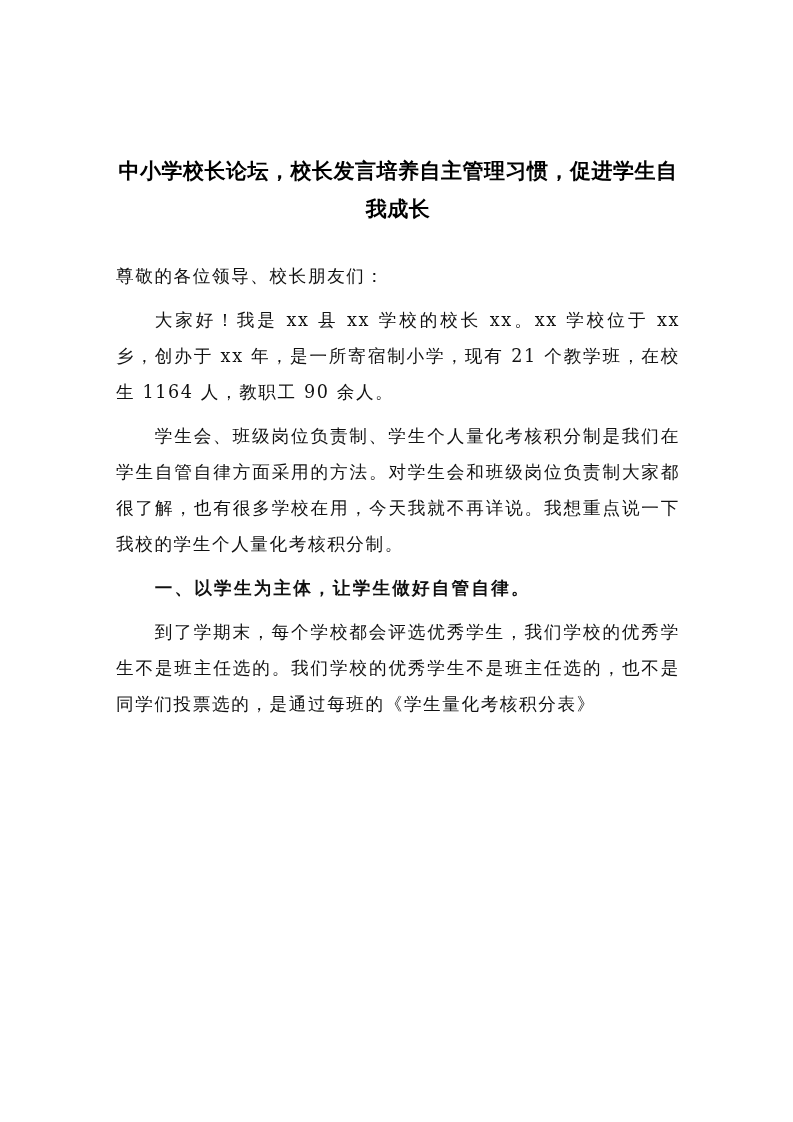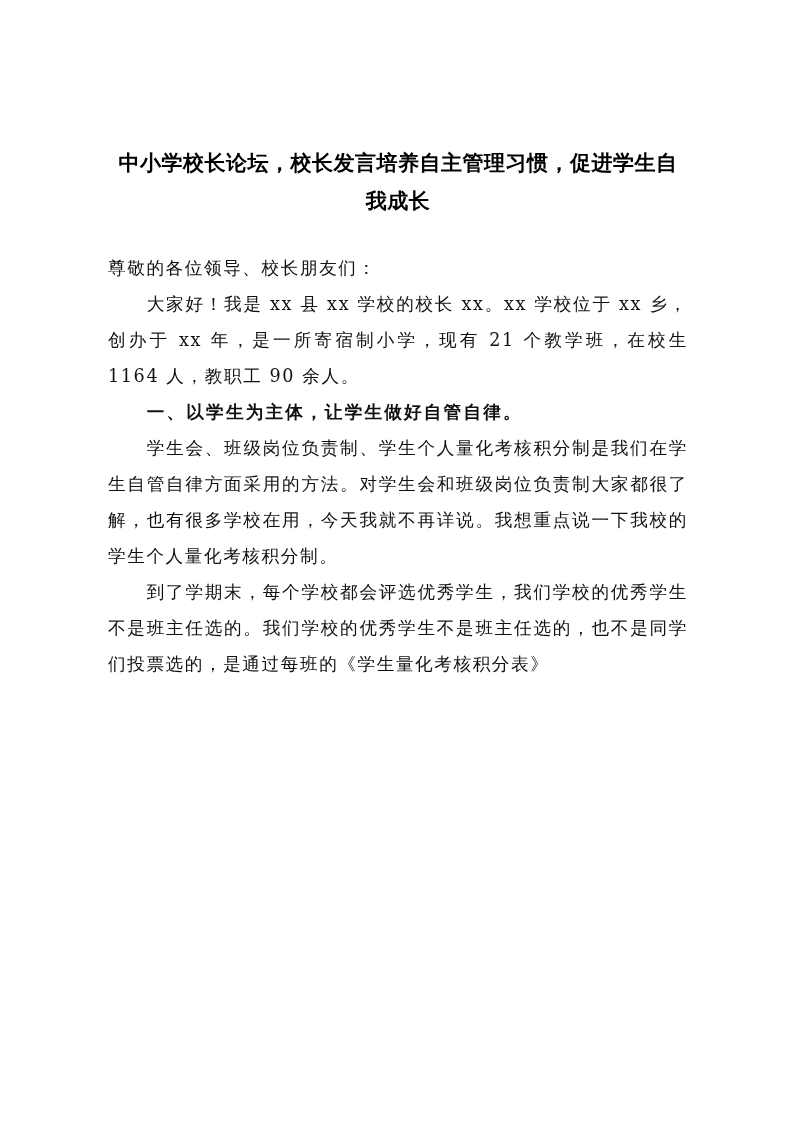"中小学校长论坛，校长发言培养自主管理习惯，促进学生自我成长" .page { top: 144px -> 152px }
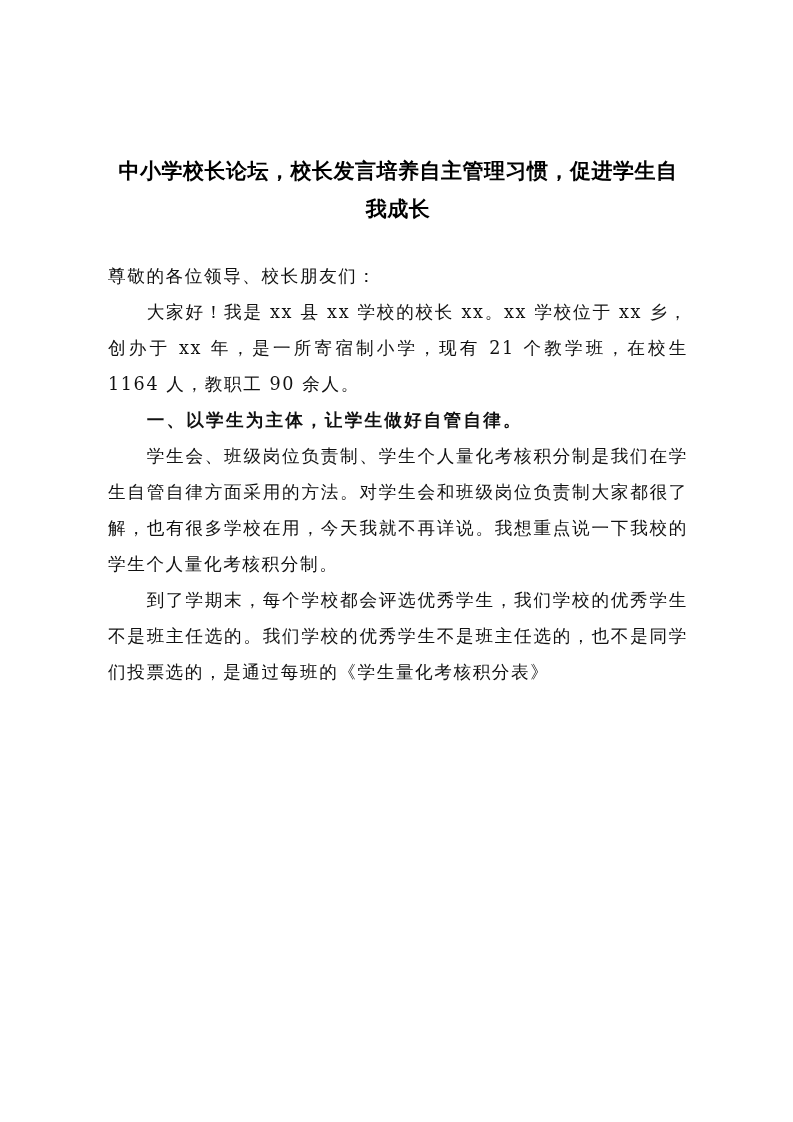"尊敬的各位领导、校长朋友们：" .para { margin: 0 -> 8px }
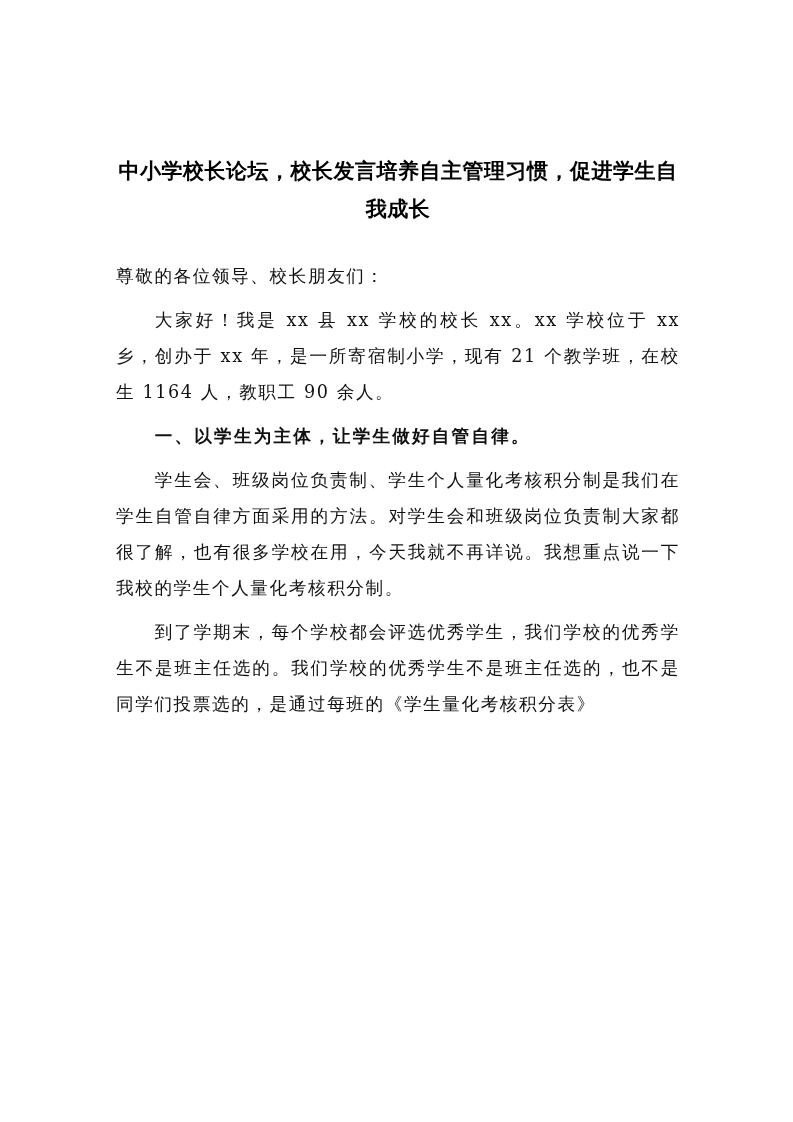"一、以学生为主体，让学生做好自管自律。" p.para { order: before "学生会、班级岗位负责制、学生个人量化考核积分制是我们在学生自管自律方面采用的方法" -> after "学生会、班级岗位负责制、学生个人量化考核积分制是我们在学生自管自律方面采用的方法" }
